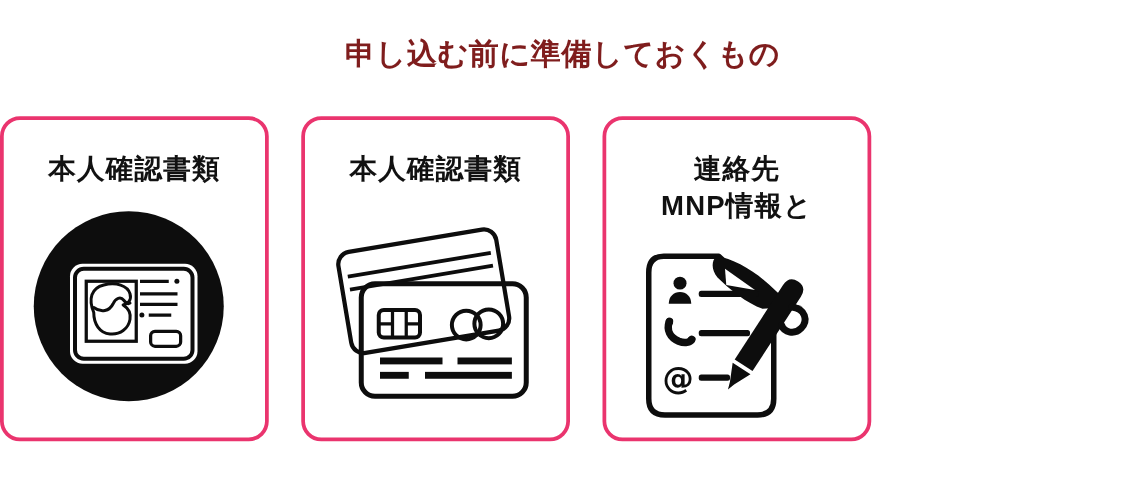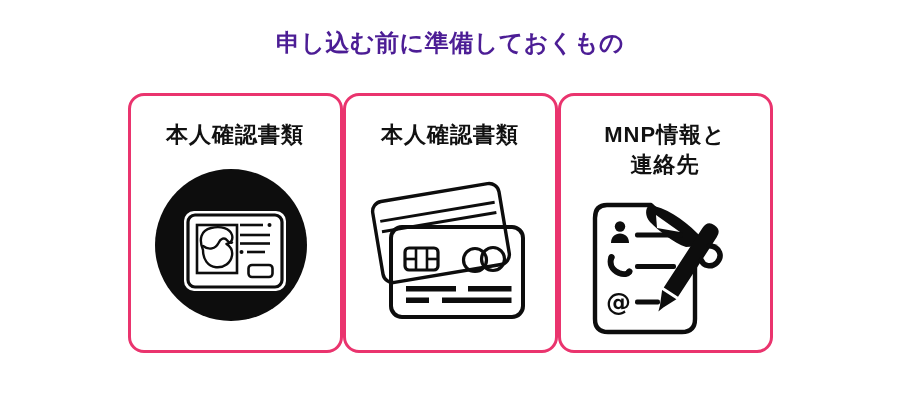"申し込む前に準備しておくもの" .page-title { color: #4c1d95 -> #7f1d1d }
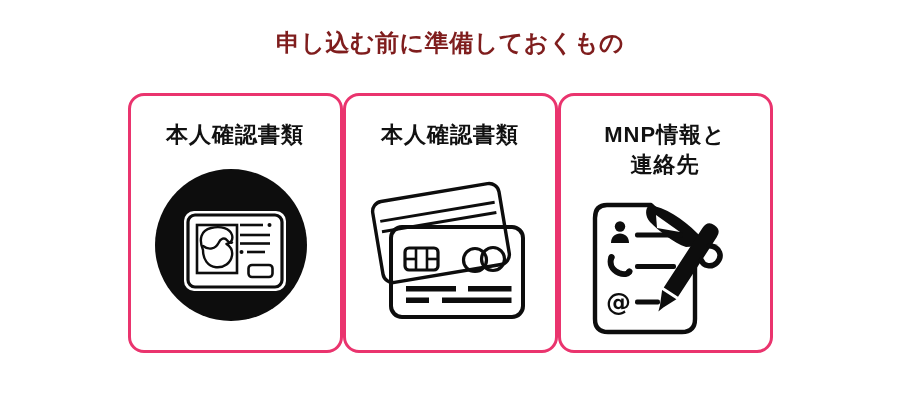"本人確認書類" .cards { gap: none -> 26px; justify-content: center -> none }
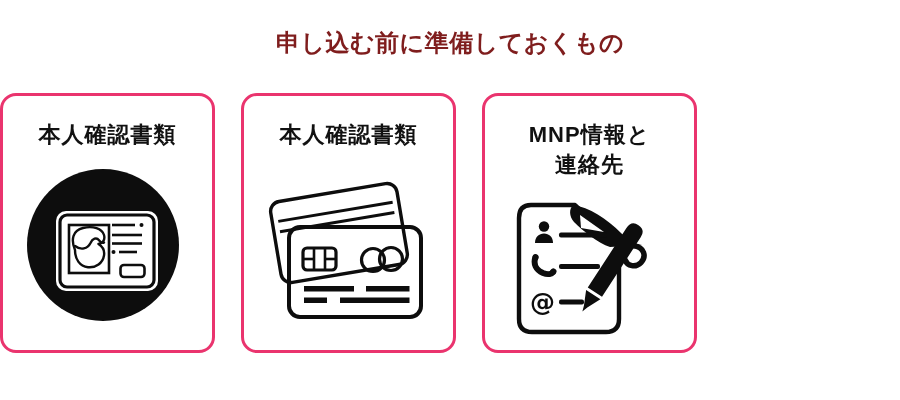"MNP情報と" div { order: before "連絡先" -> after "連絡先" }
